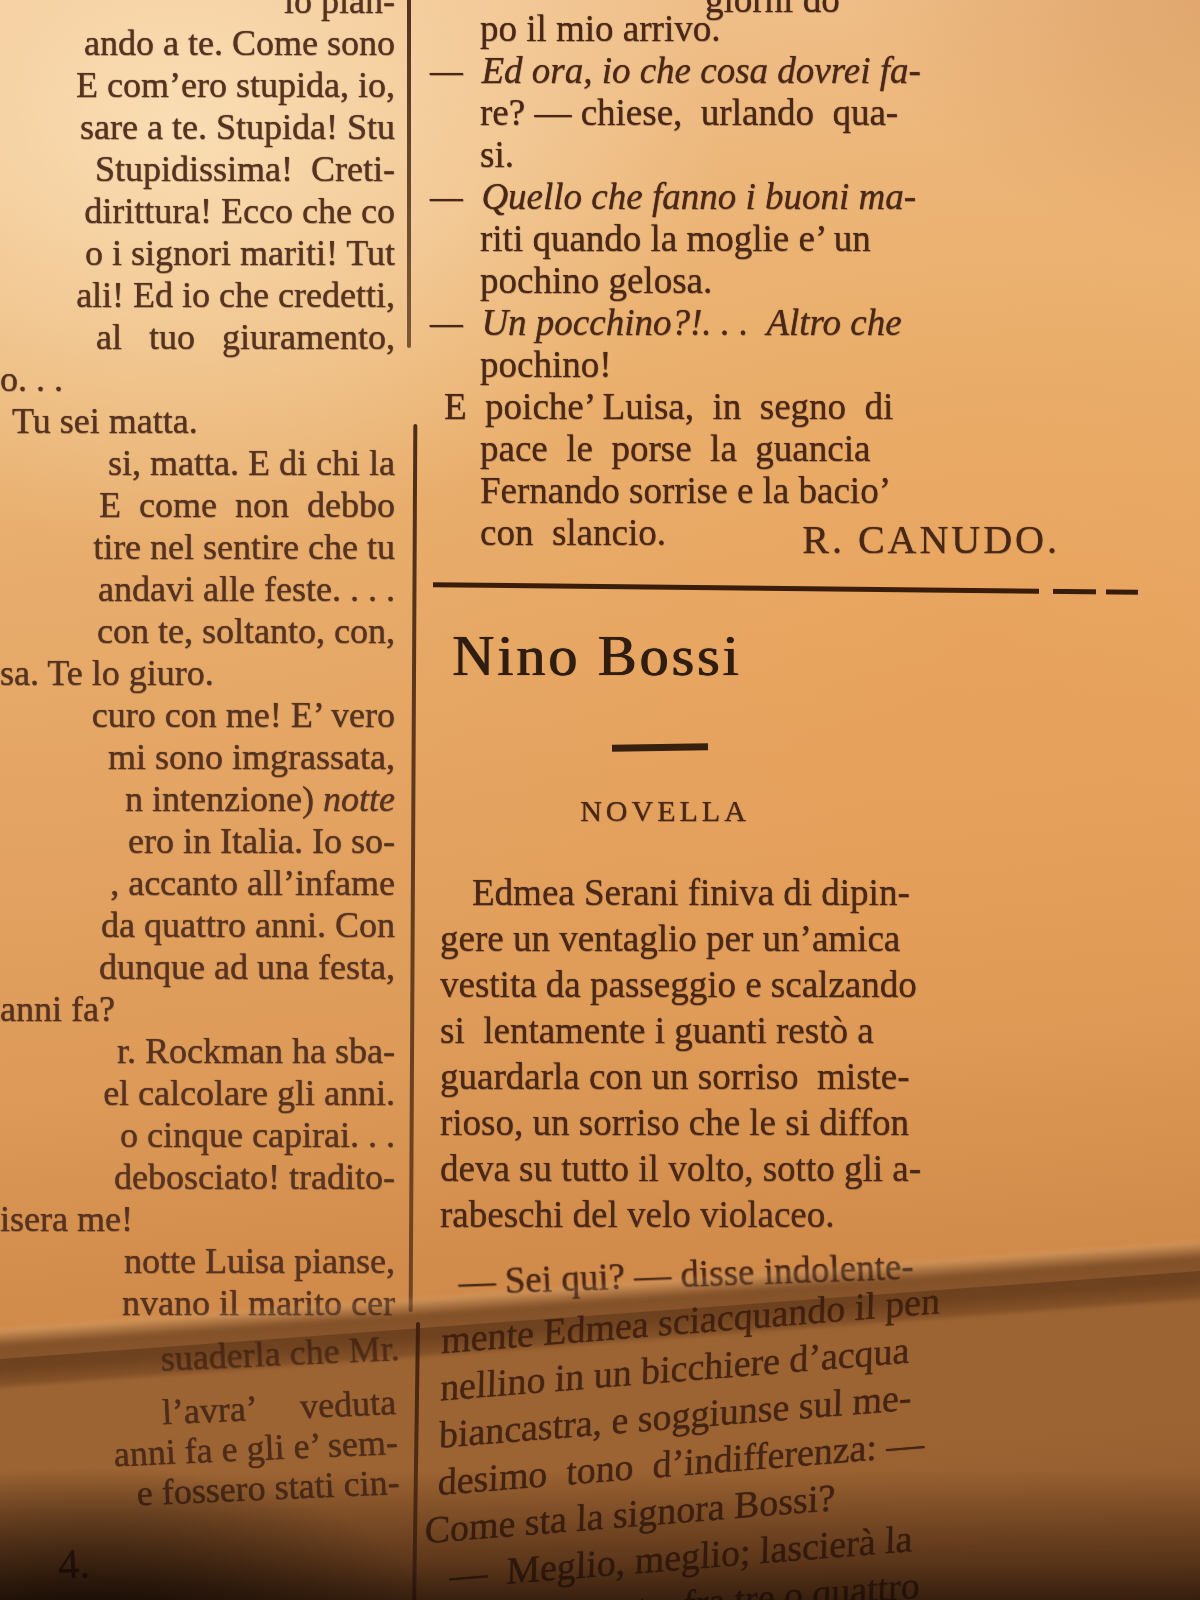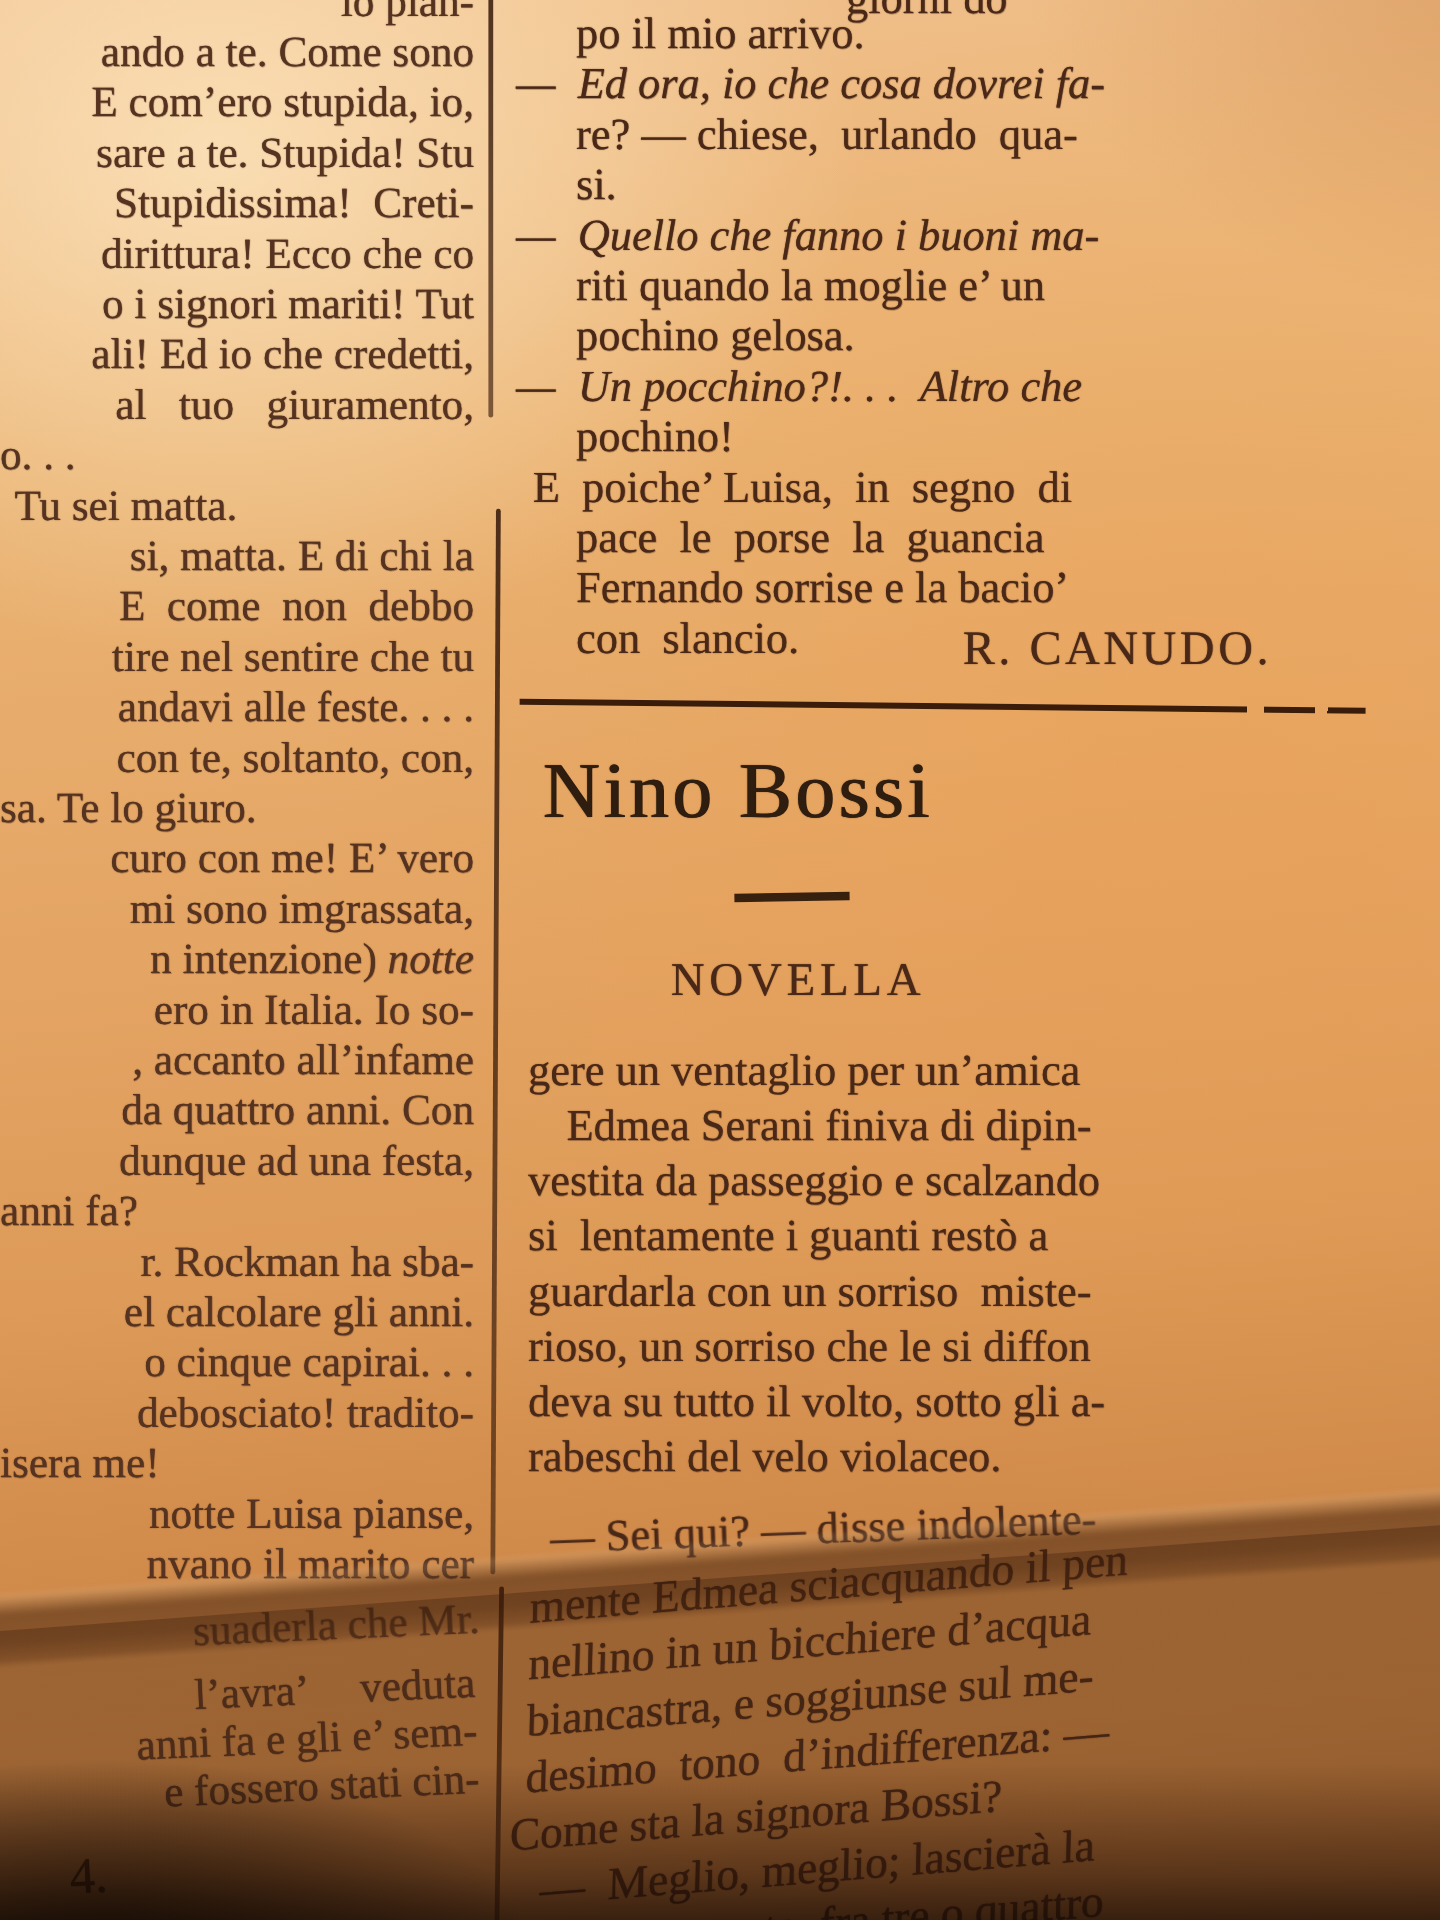"Nino Bossi" .headline { font-size: 66px -> 58px }
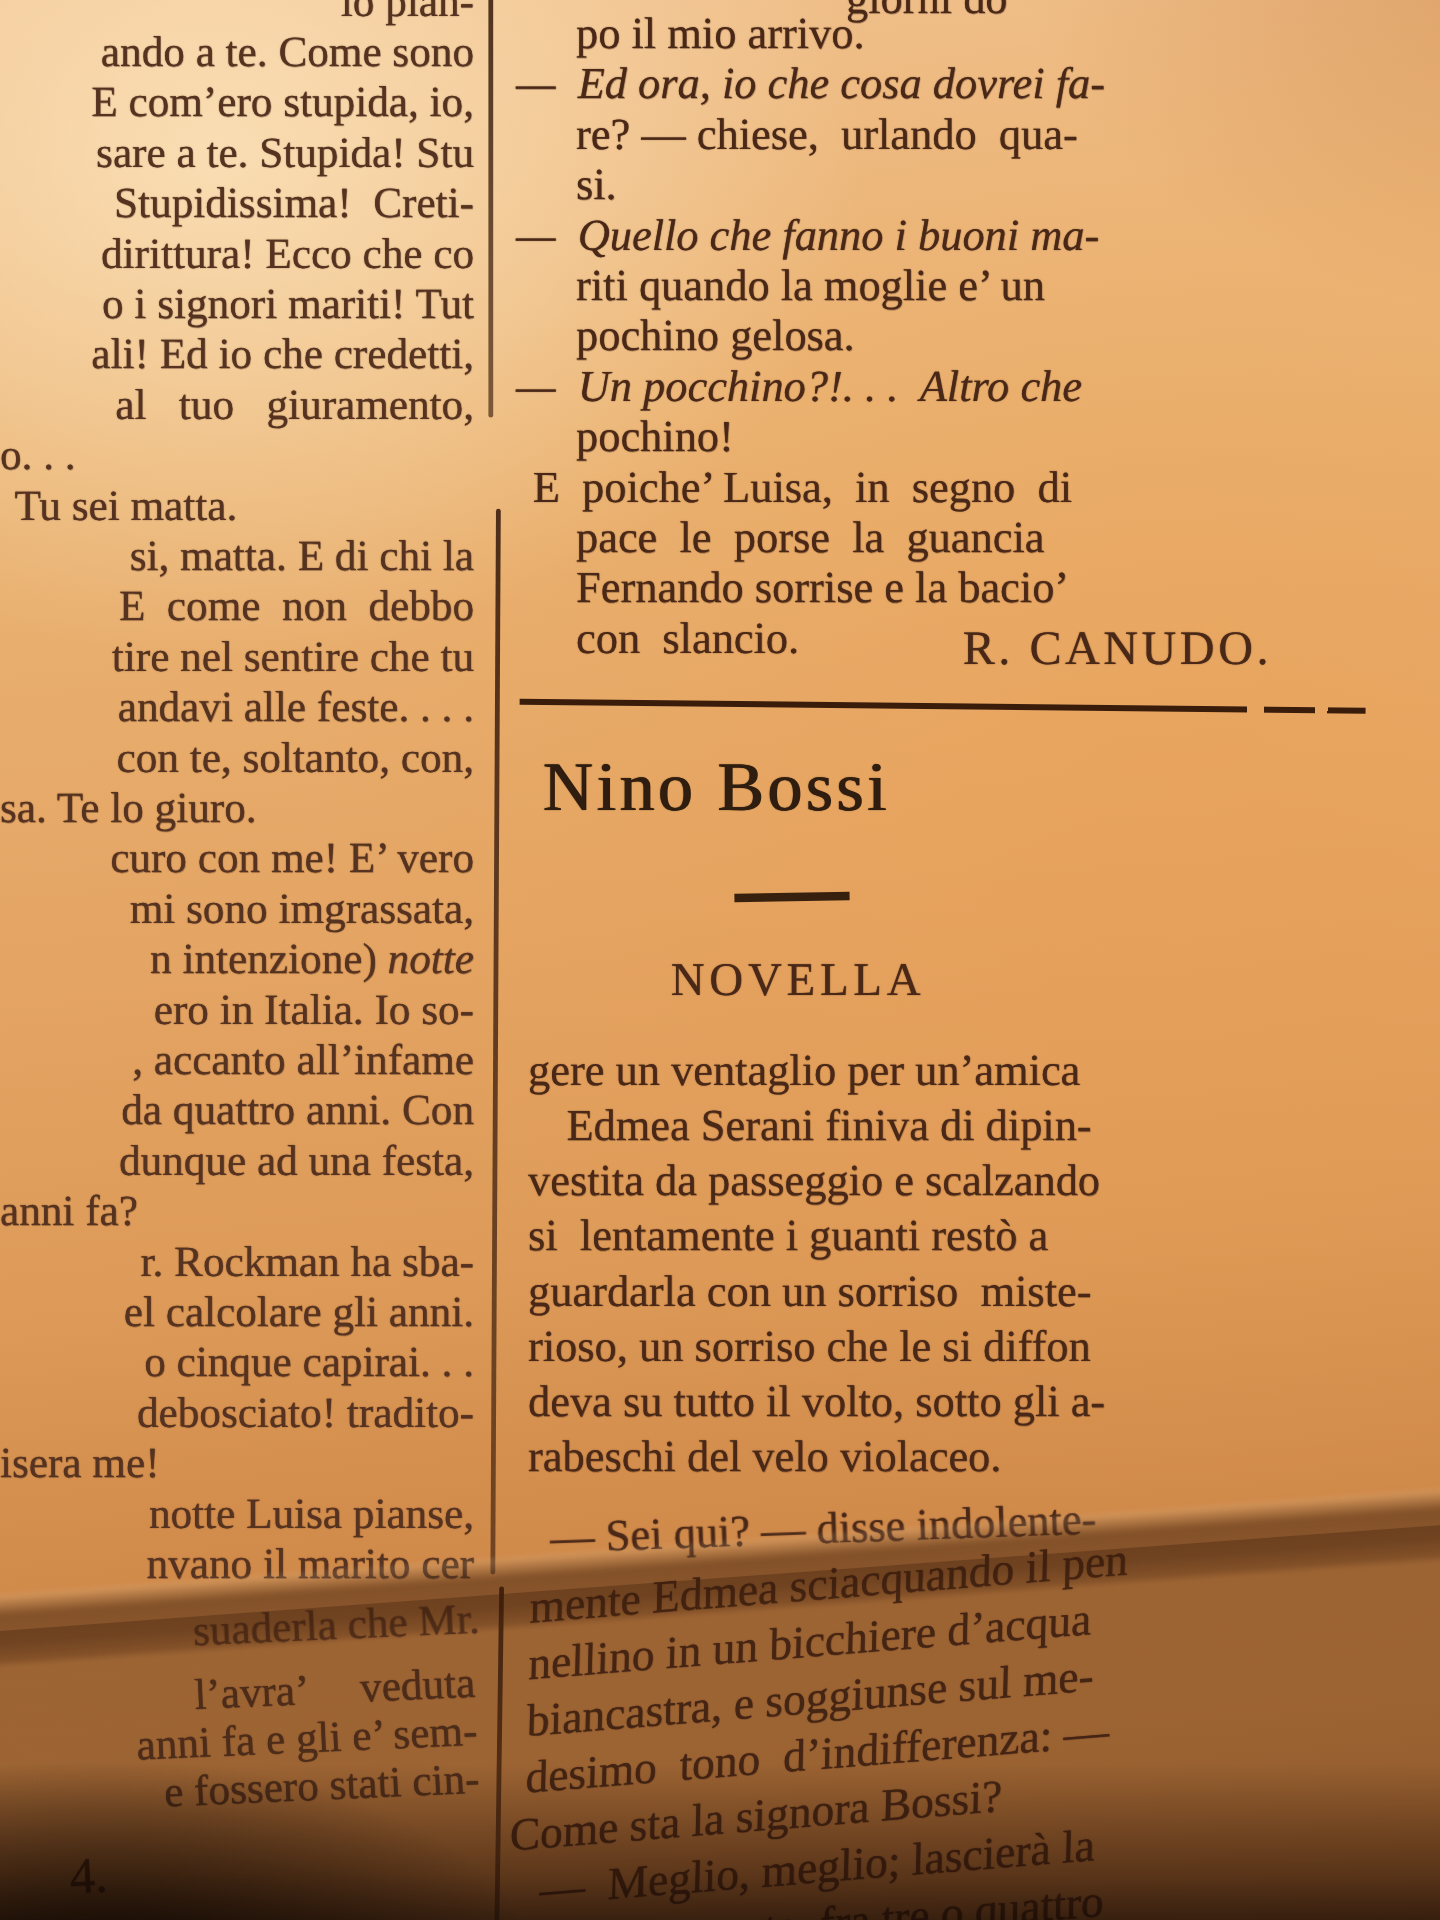"NOVELLA" .subtitle { font-size: 39px -> 30px }
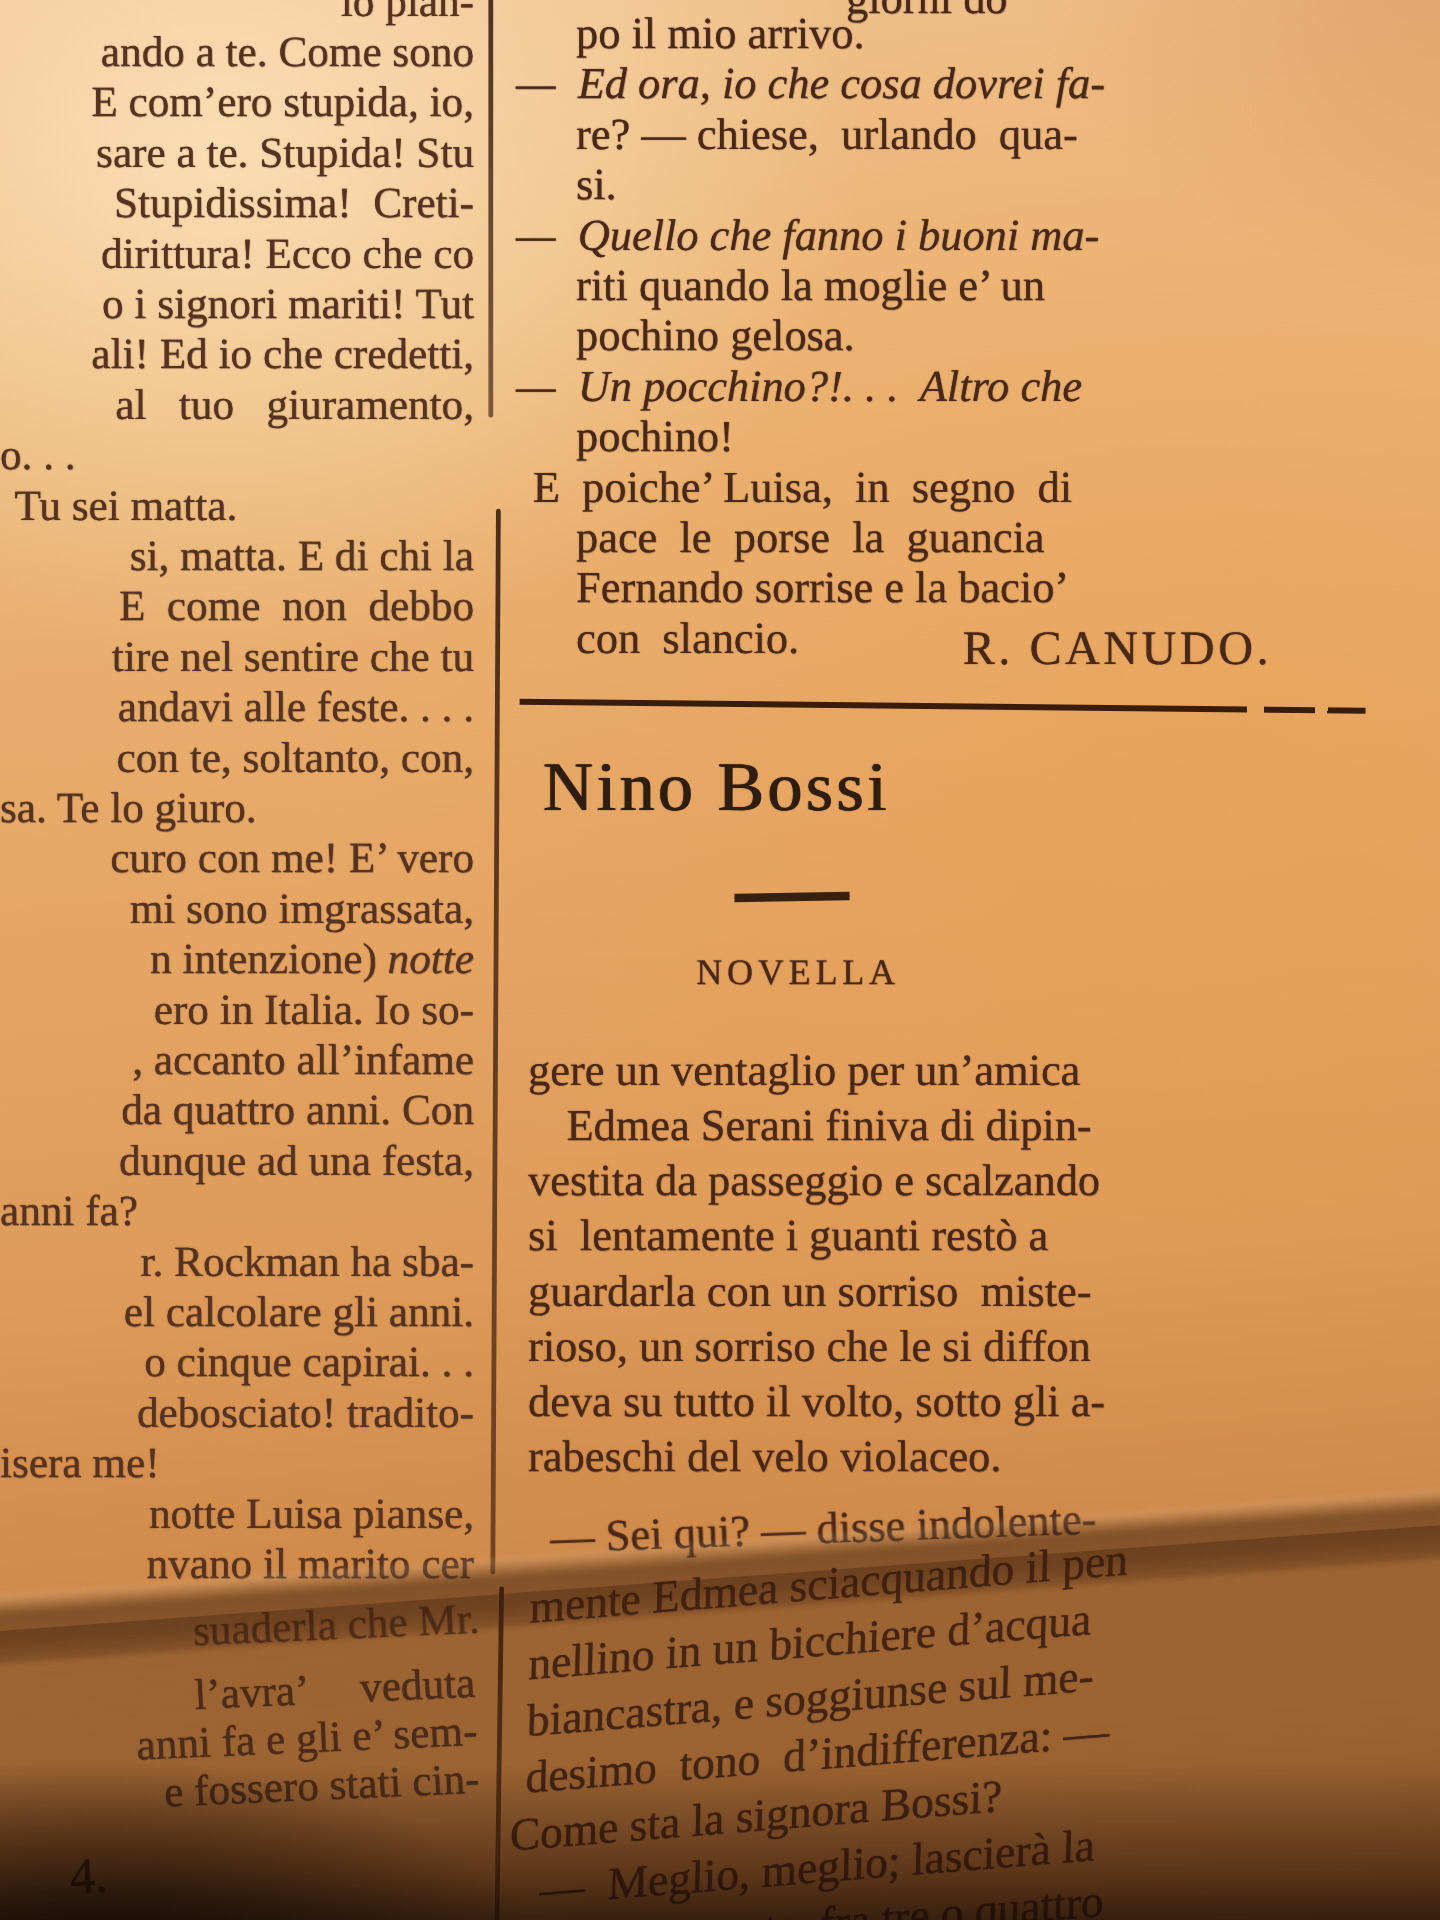"gere un ventaglio per un’amica" div.line { order: before "Edmea Serani finiva di dipin-" -> after "Edmea Serani finiva di dipin-" }
